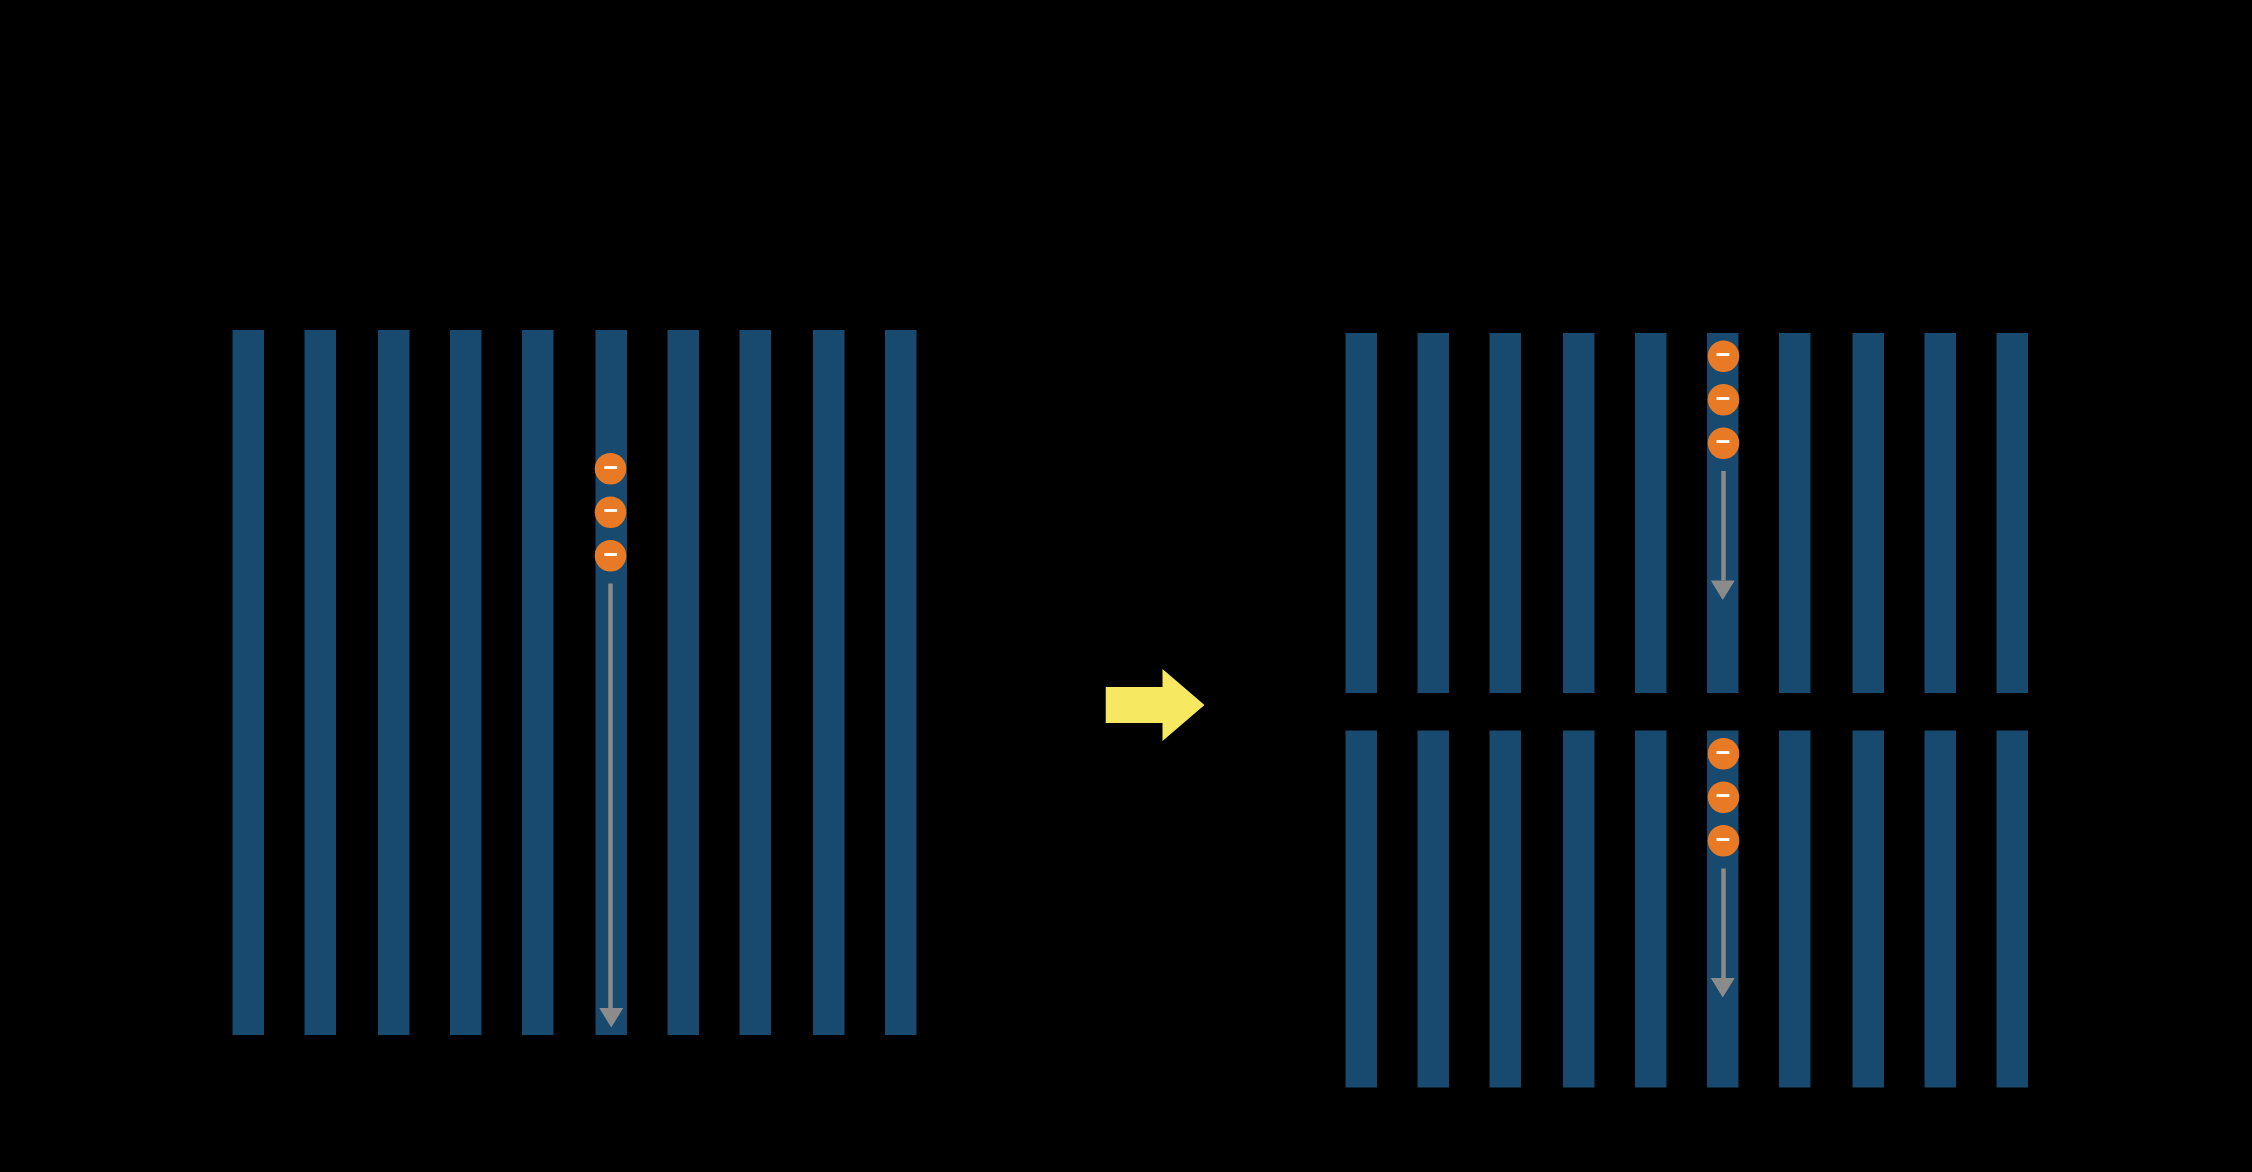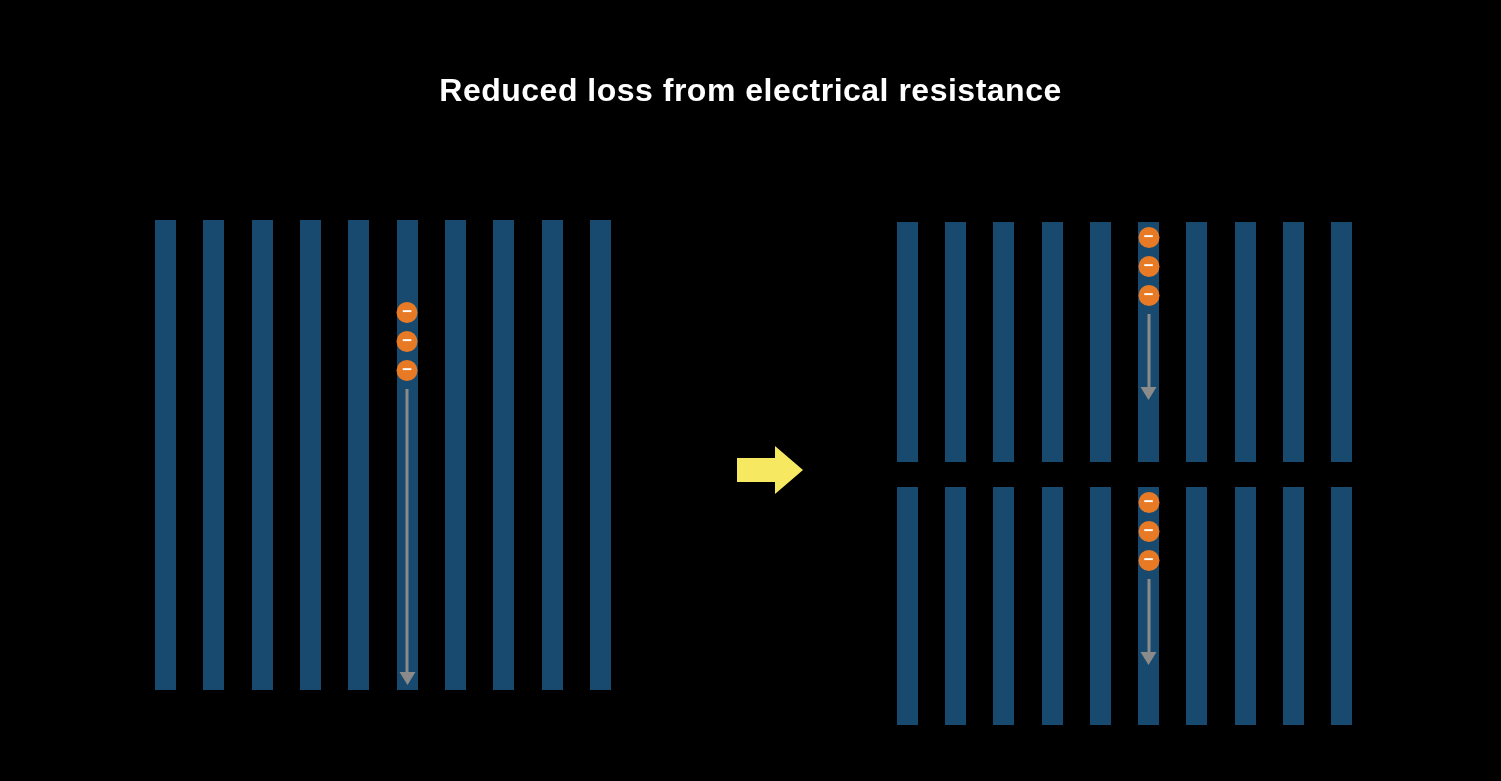"Reduced loss from electrical resistance" h1.title { html: <h1>Reduced loss from electrical resistance</h1> -> none }
